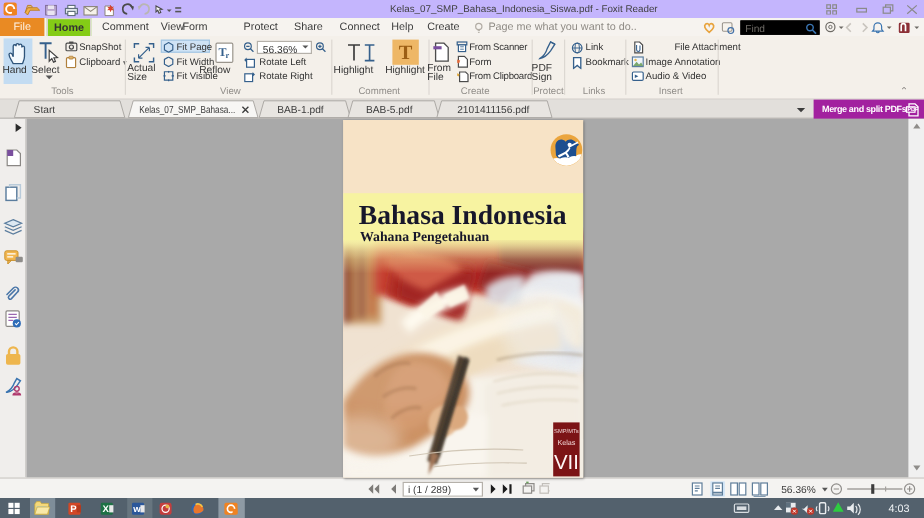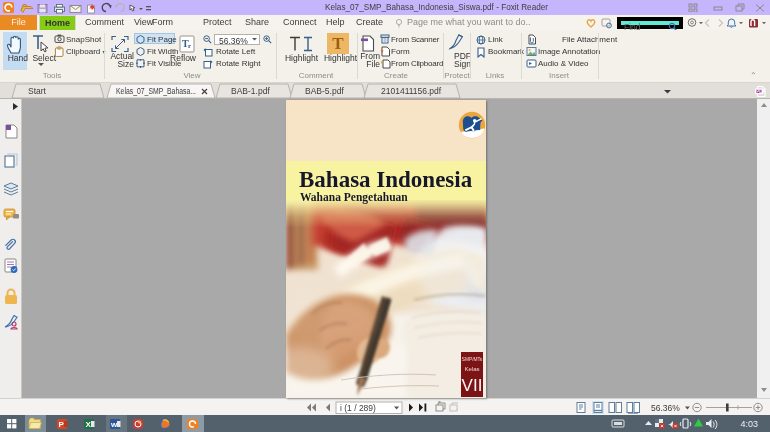"Find" div.abs { background: #5eead4 -> #000000; border: 4px solid #000000 -> 1px solid #000000 }
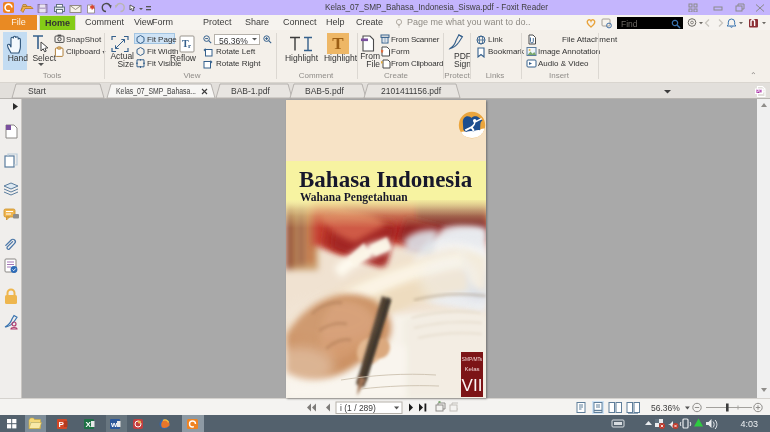"Hand" .btnlbl { text-align: right -> left }
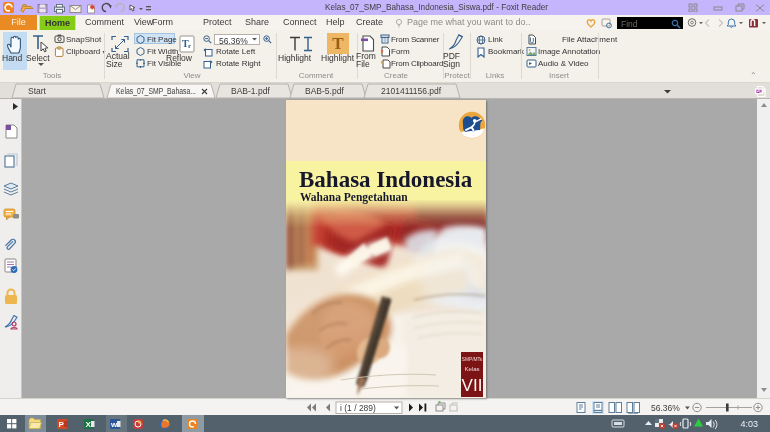"Merge and split PDFs" div.abs { html: none -> <div>Merge and split PDFs</div> }
